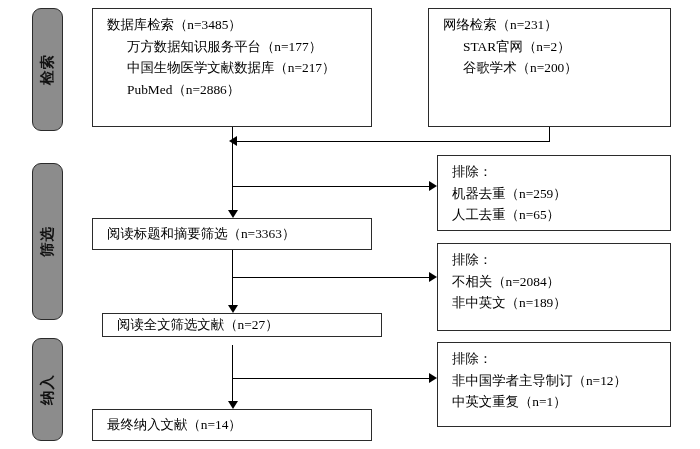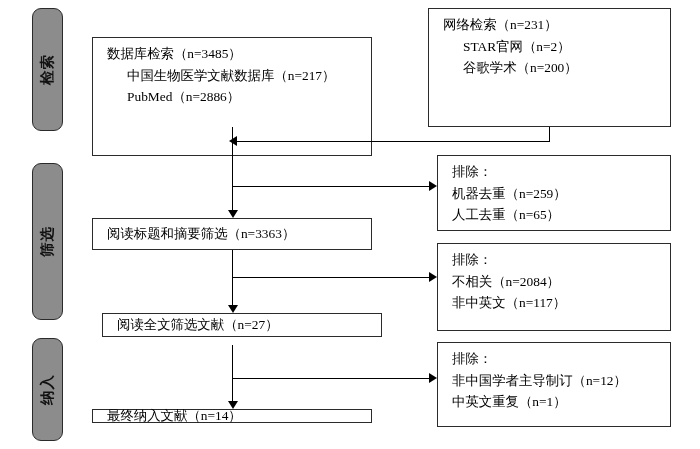"数据库检索（n=3485）" div.box { margin-top: 29px -> none }
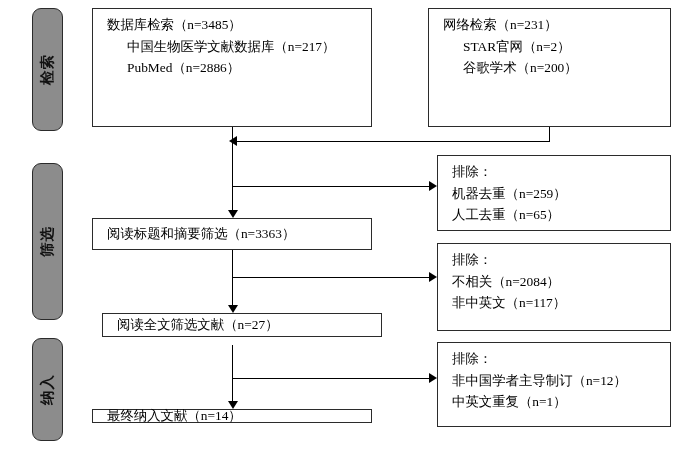"万方数据知识服务平台（n=177）" div.line { html: none -> <div>万方数据知识服务平台（n=177）</div> }
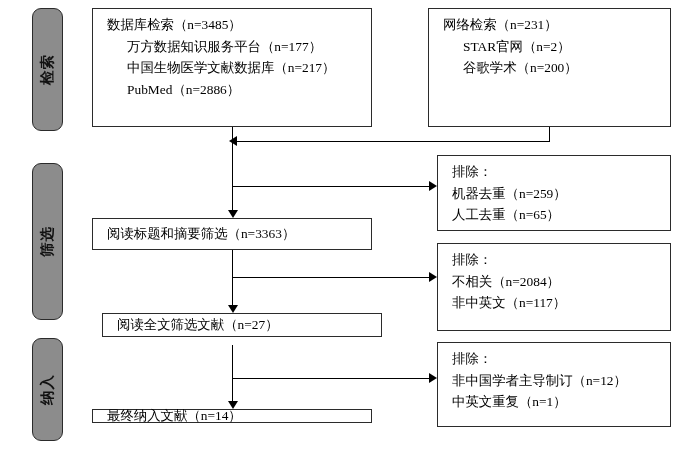"非中英文（n=117）" div.line { text: 117 -> 189 }
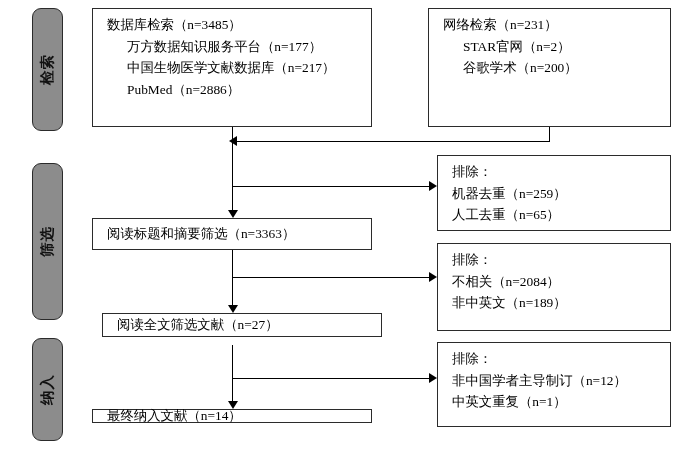"最终纳入文献（n=14）" div.box { height: 14px -> 32px }
